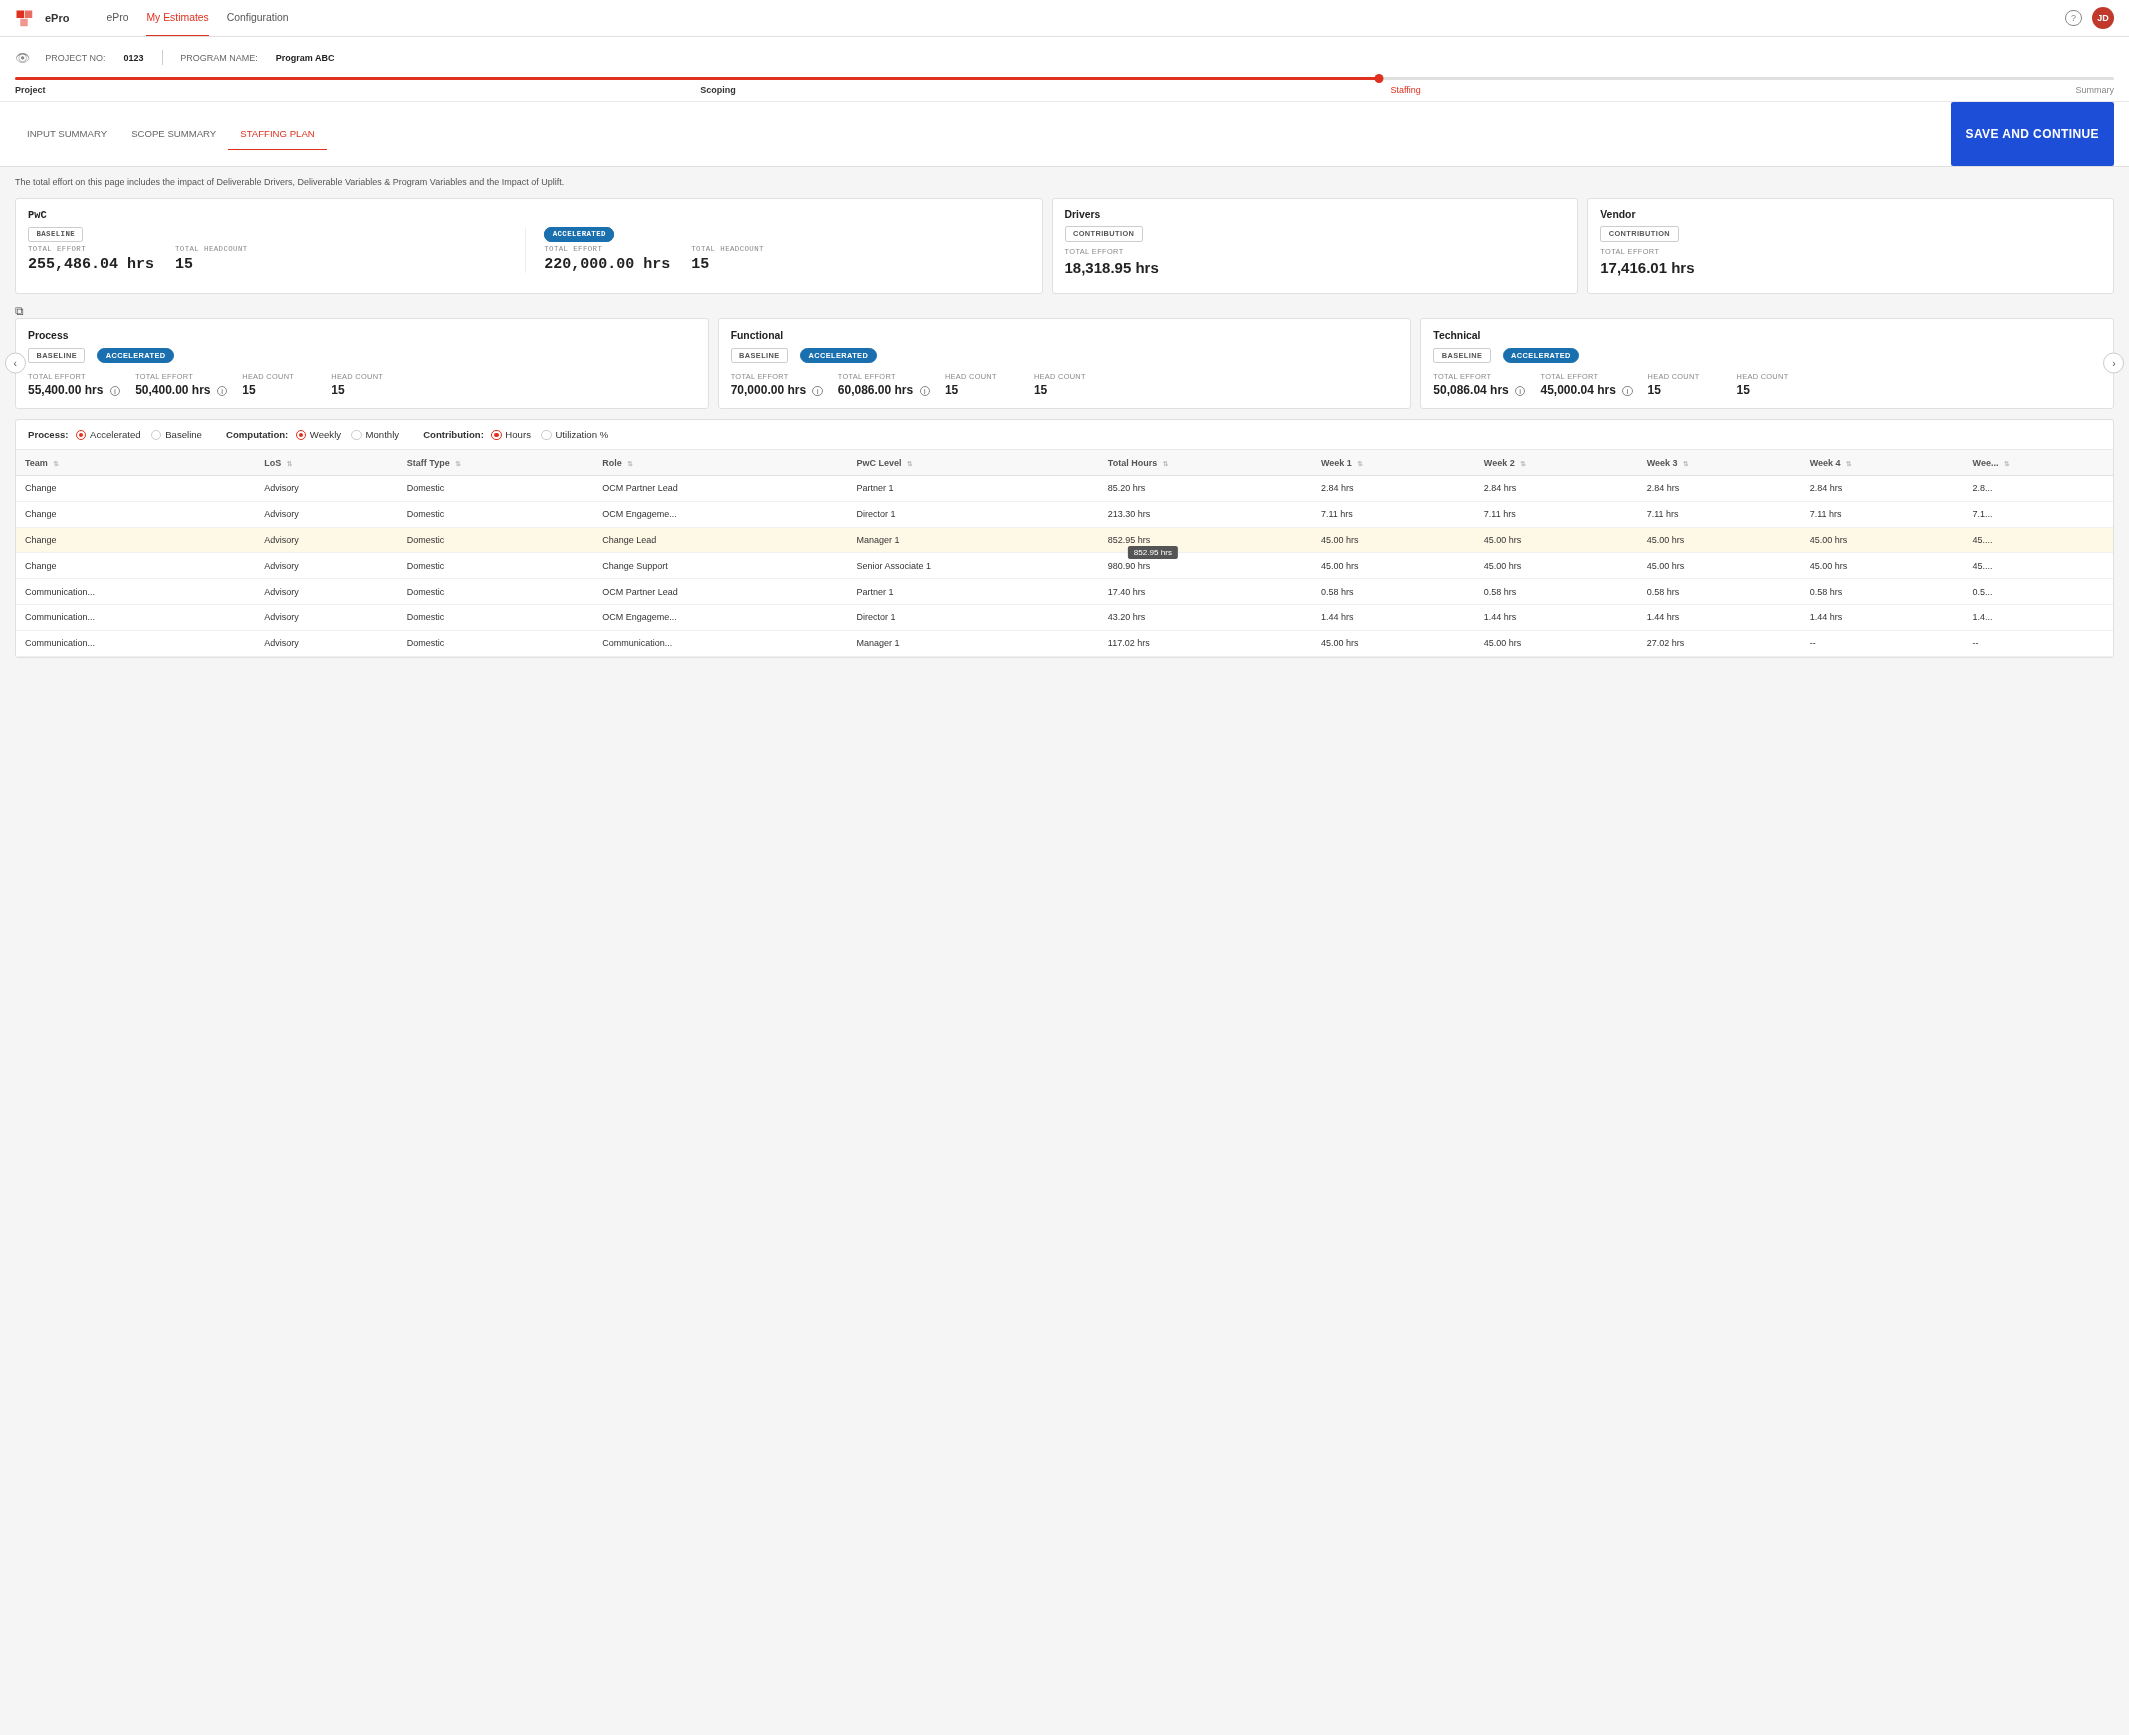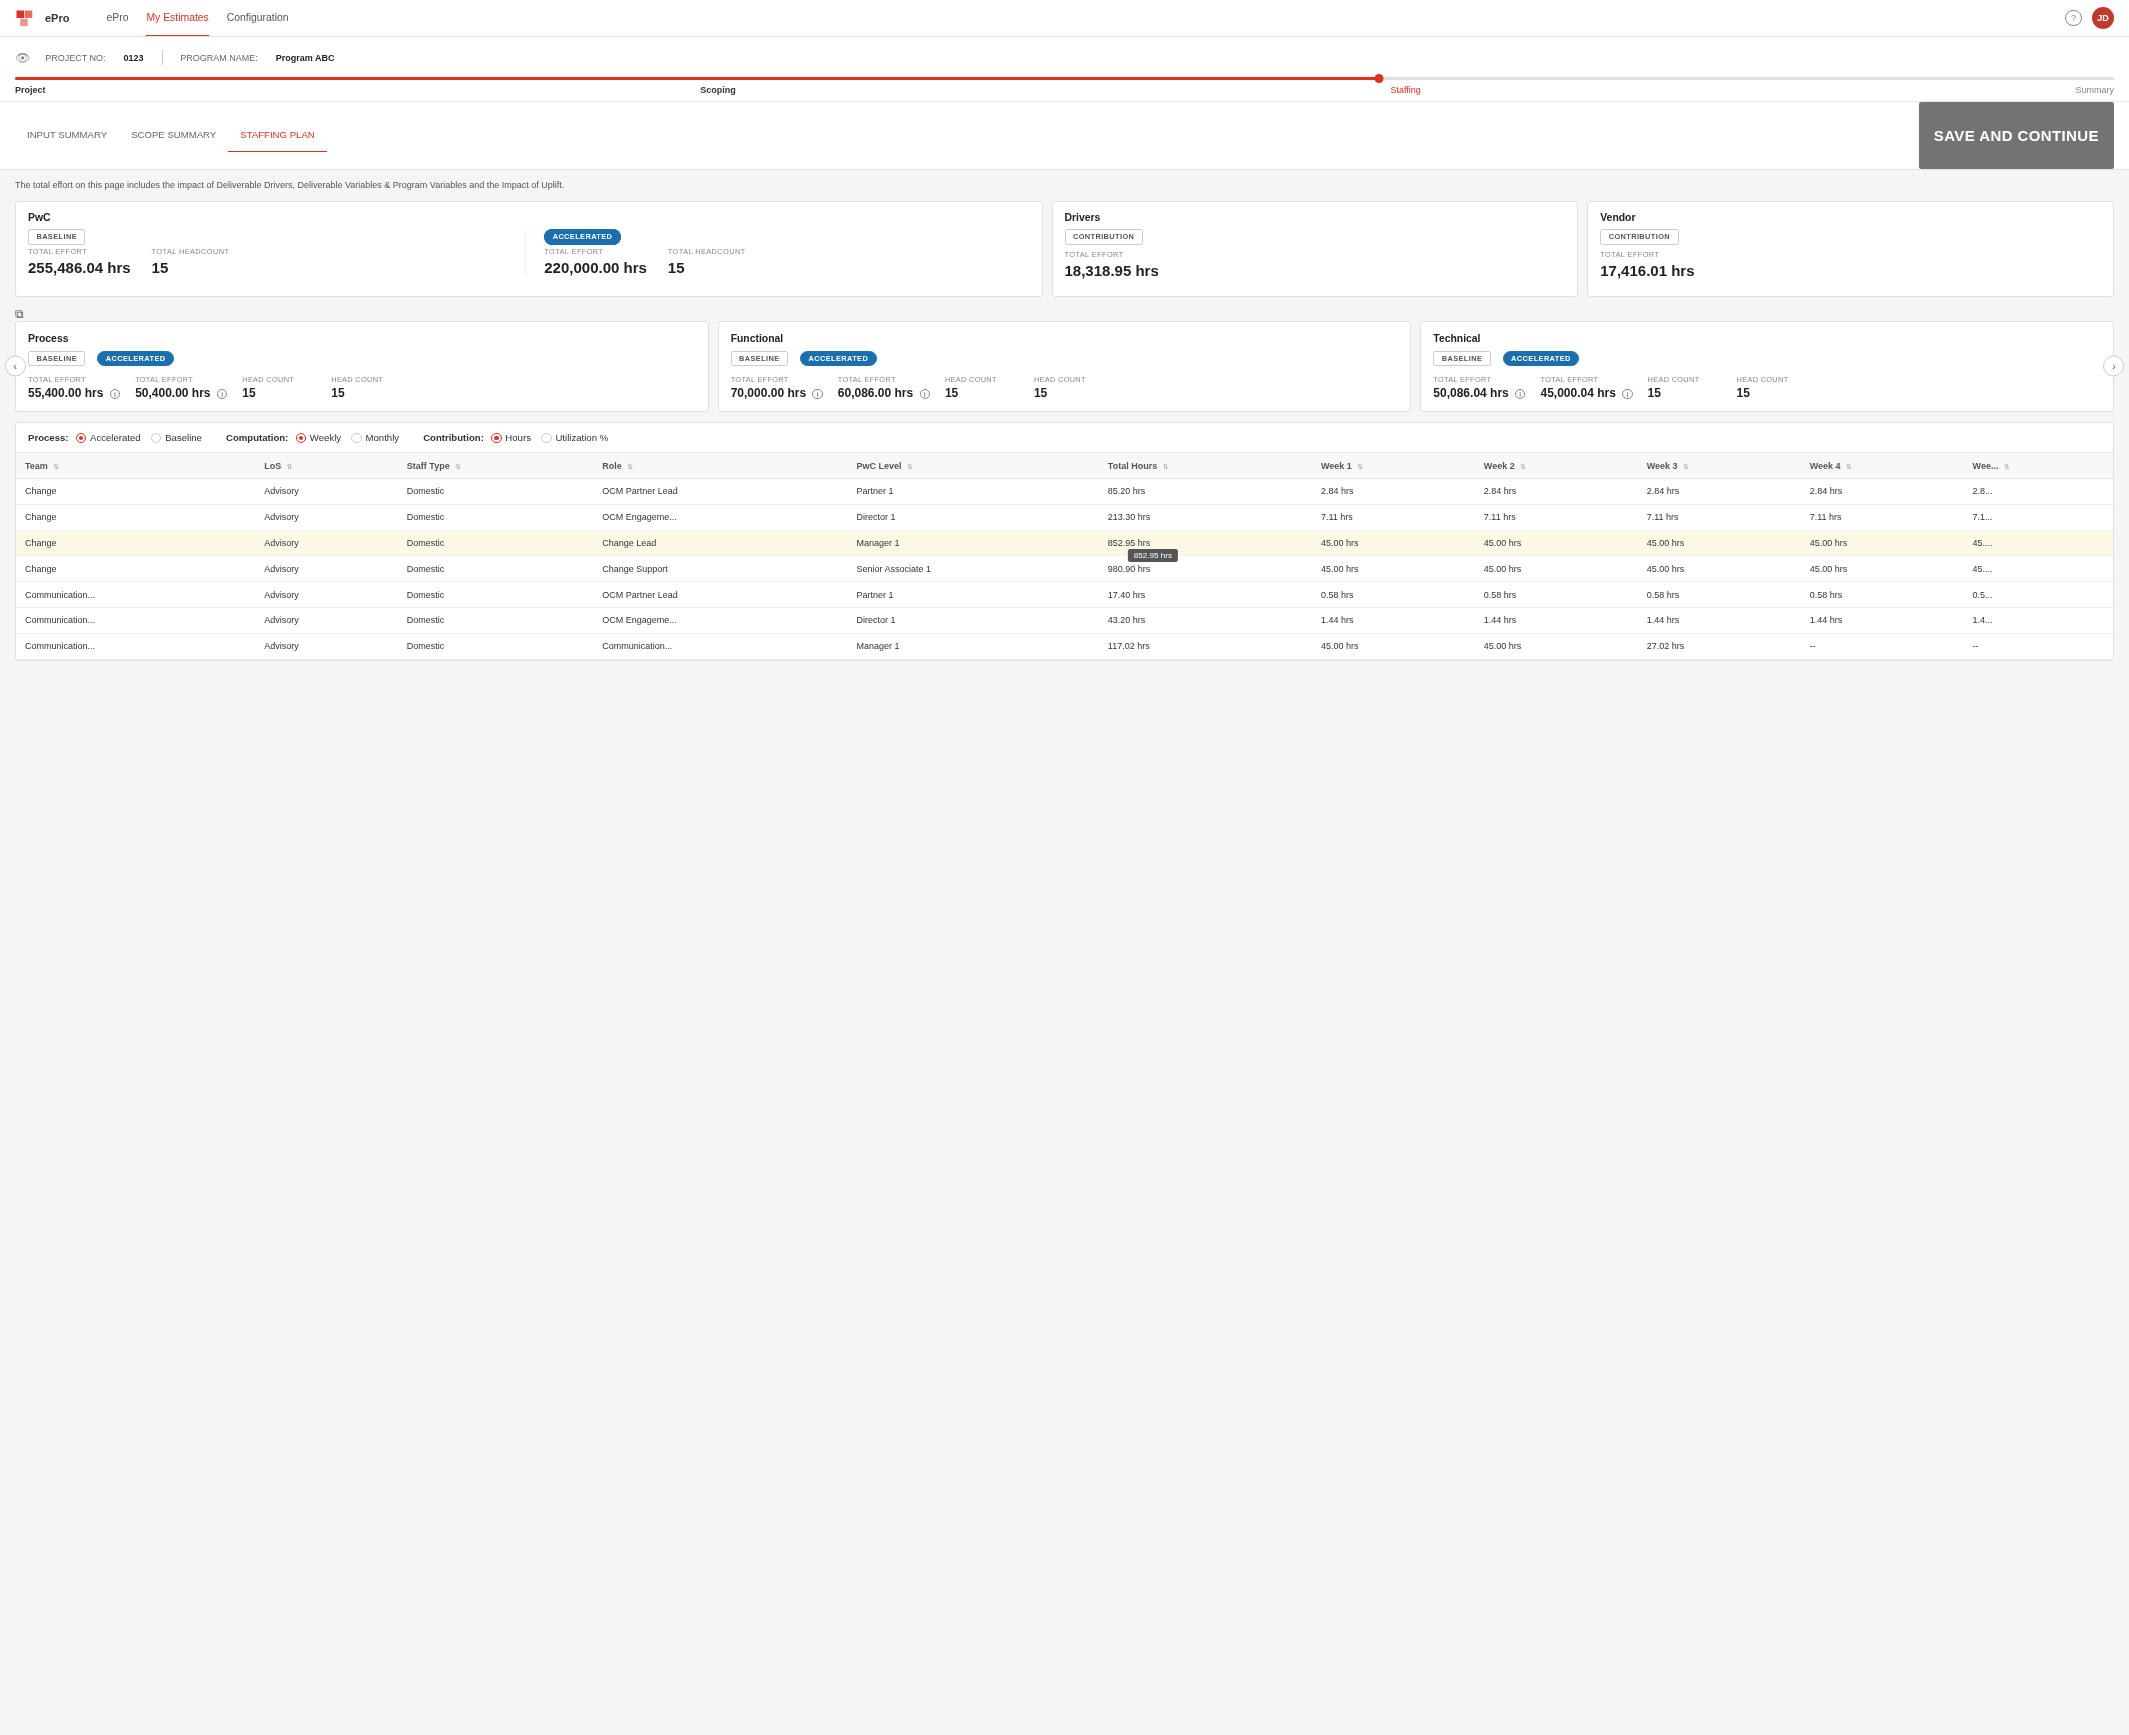"SAVE AND CONTINUE" .save-btn { background: #737373 -> #1d4ed8; font-size: 15px -> 12px }
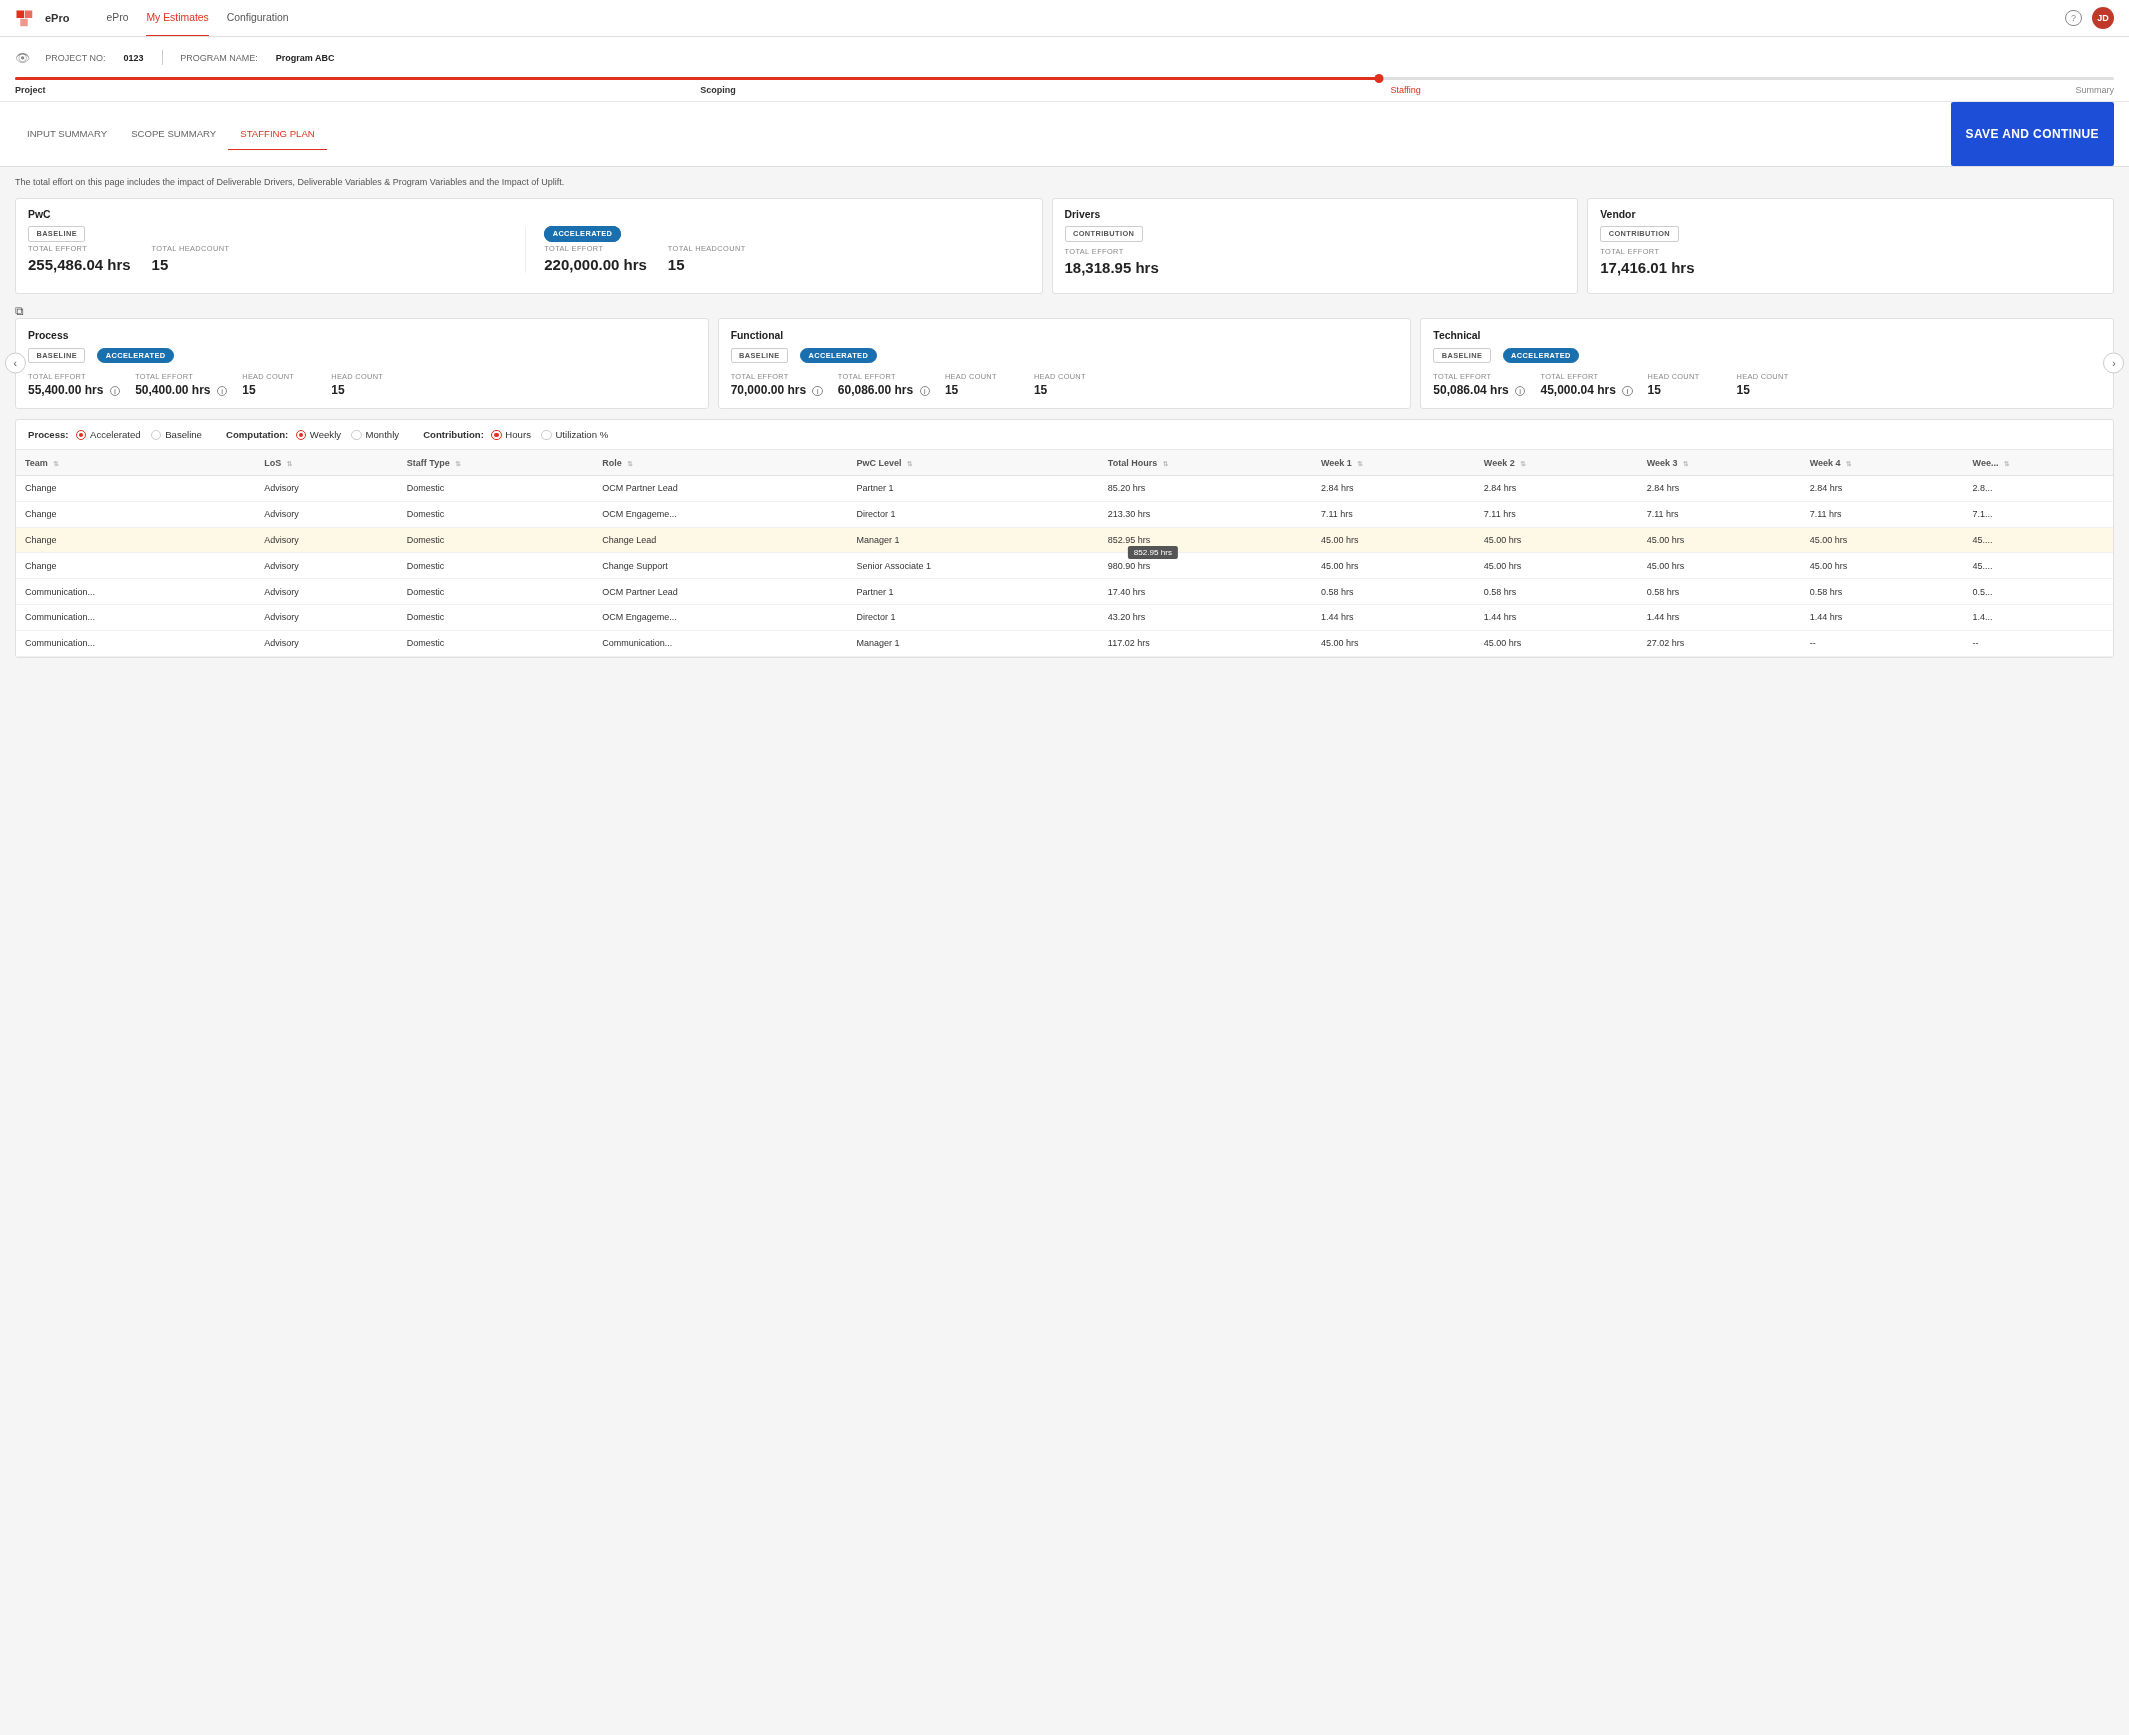"PwC" .card.pwc { font-family: none -> Liberation Mono, monospace }
